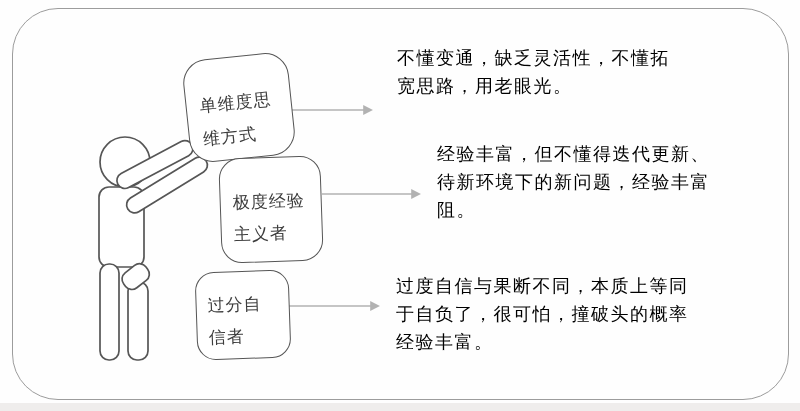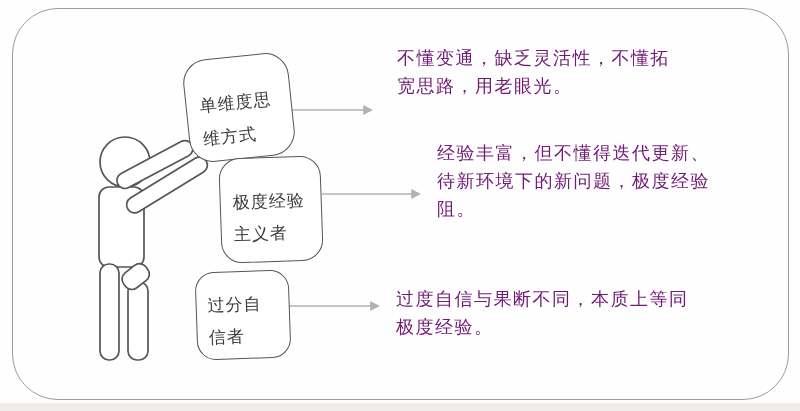"不懂变通，缺乏灵活性，不懂拓" .note { color: #701a75 -> #000000 }
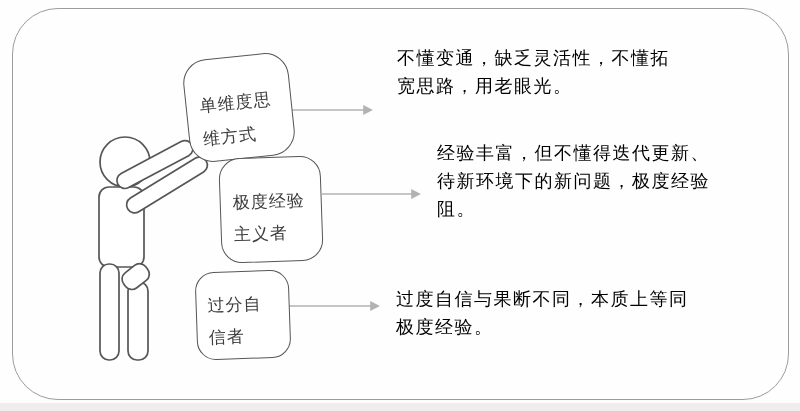"经验丰富，但不懂得迭代更新、" .note2 { font-family: Liberation Mono, monospace -> none }
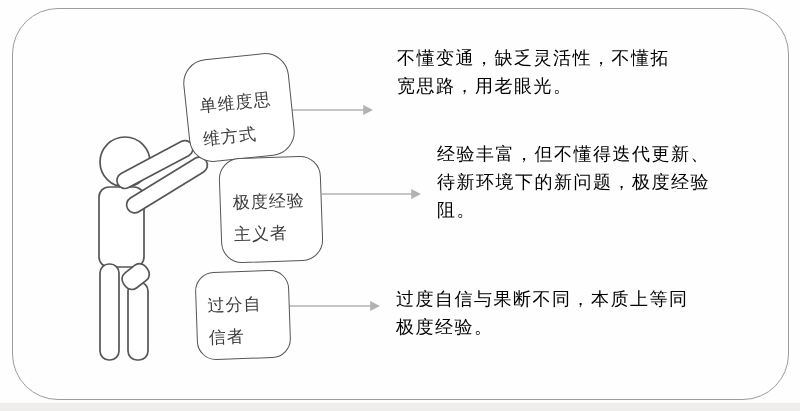"待新环境下的新问题，极度经验" div { text: 极度经验 -> 经验丰富 }
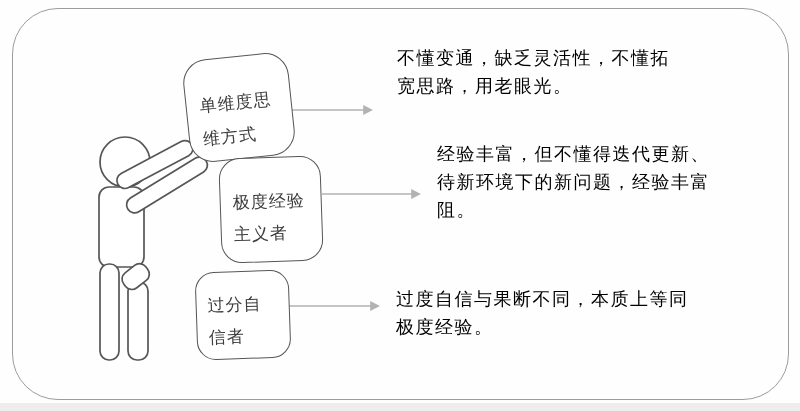"过度自信与果断不同，本质上等同" .note3 { top: 285px -> 272px }
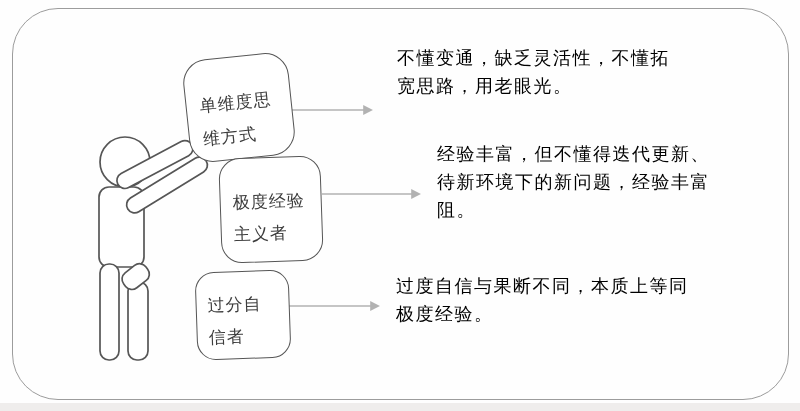"于自负了，很可怕，撞破头的概率" div { html: none -> <div>于自负了，很可怕，撞破头的概率</div> }
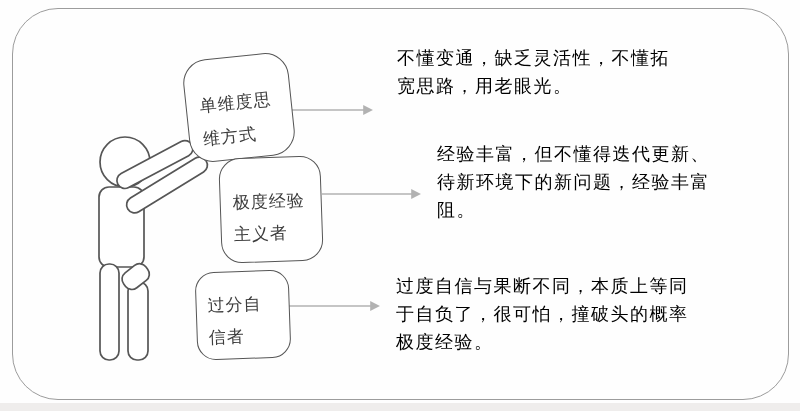"极度经验。" div { text: 极度经验 -> 经验丰富 }
